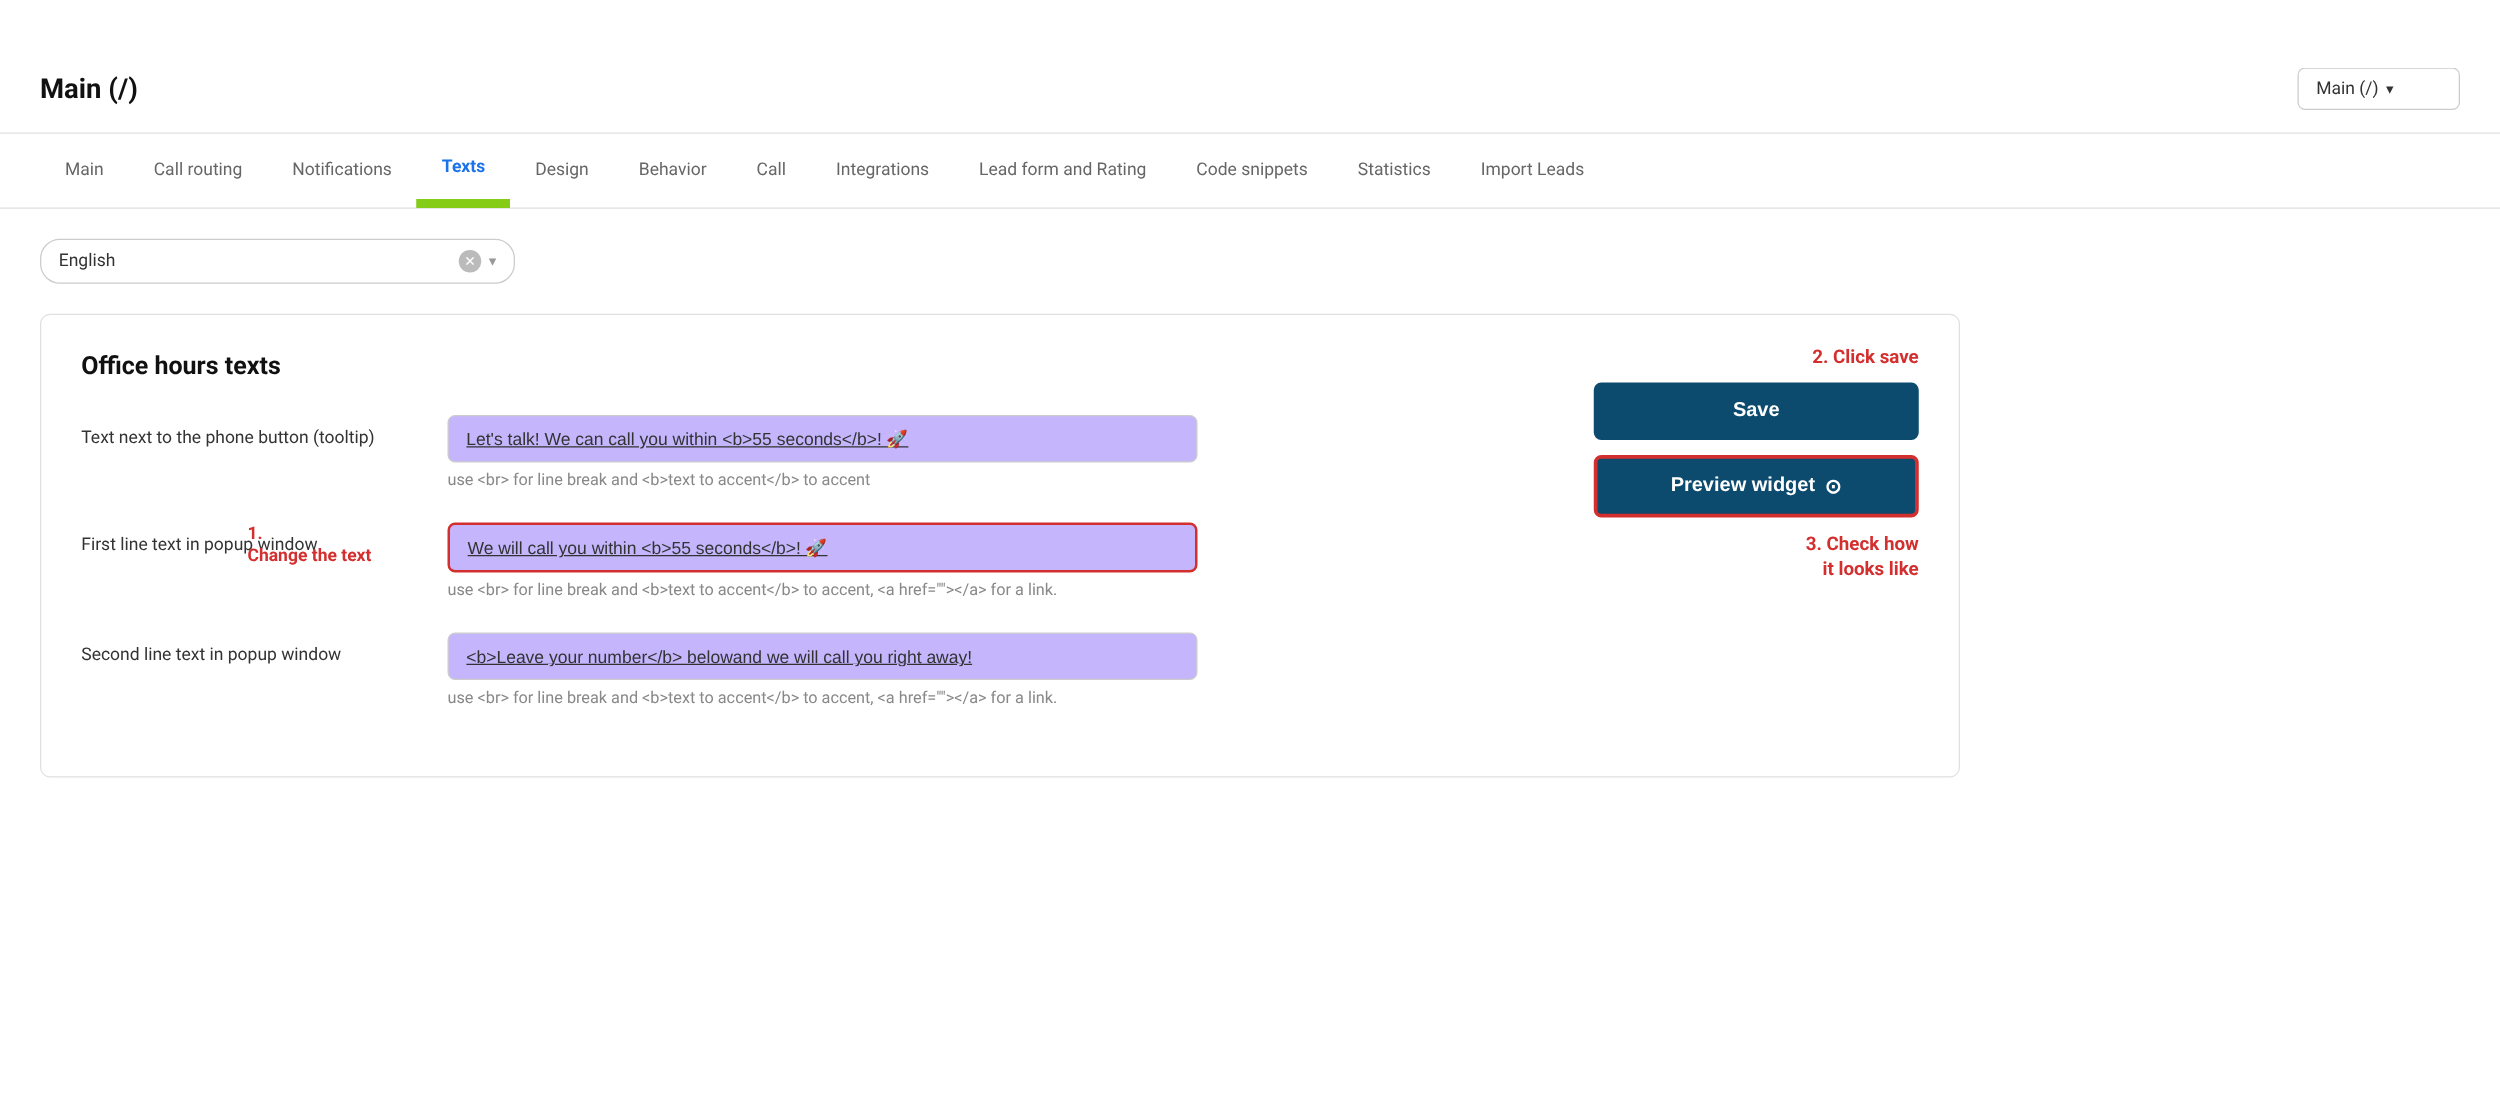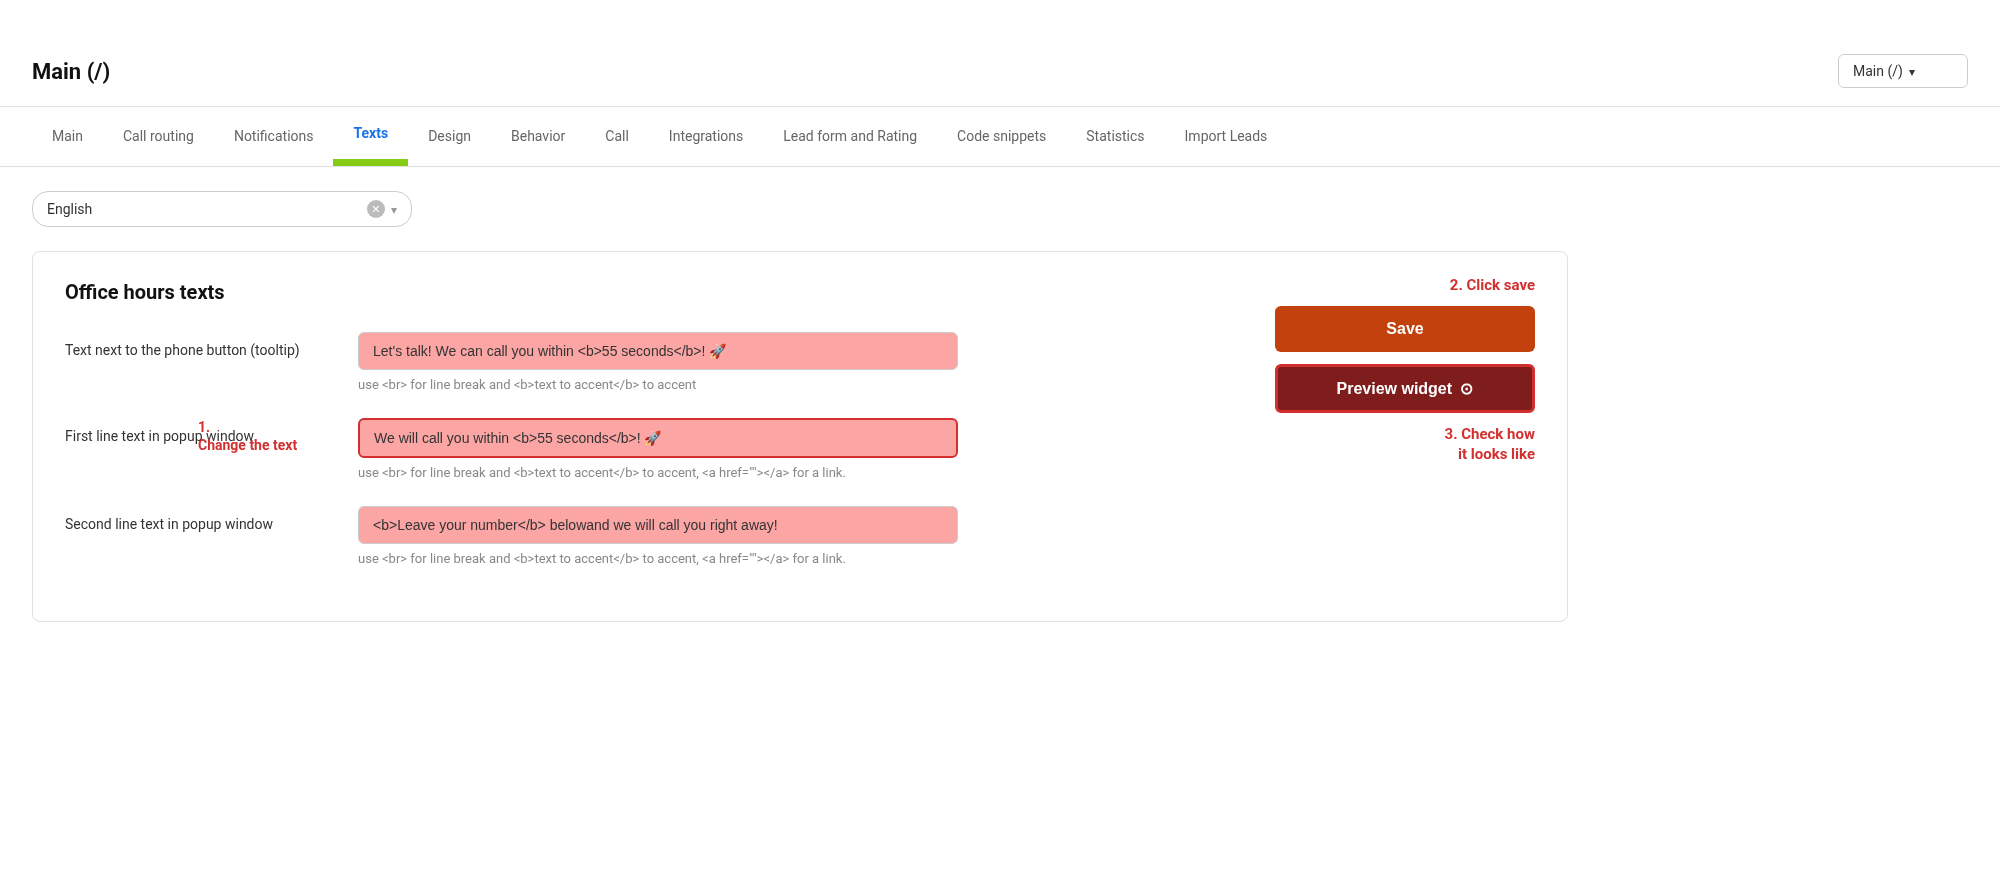"Save" .btn-save { background: #c2410c -> #0c4a6e }
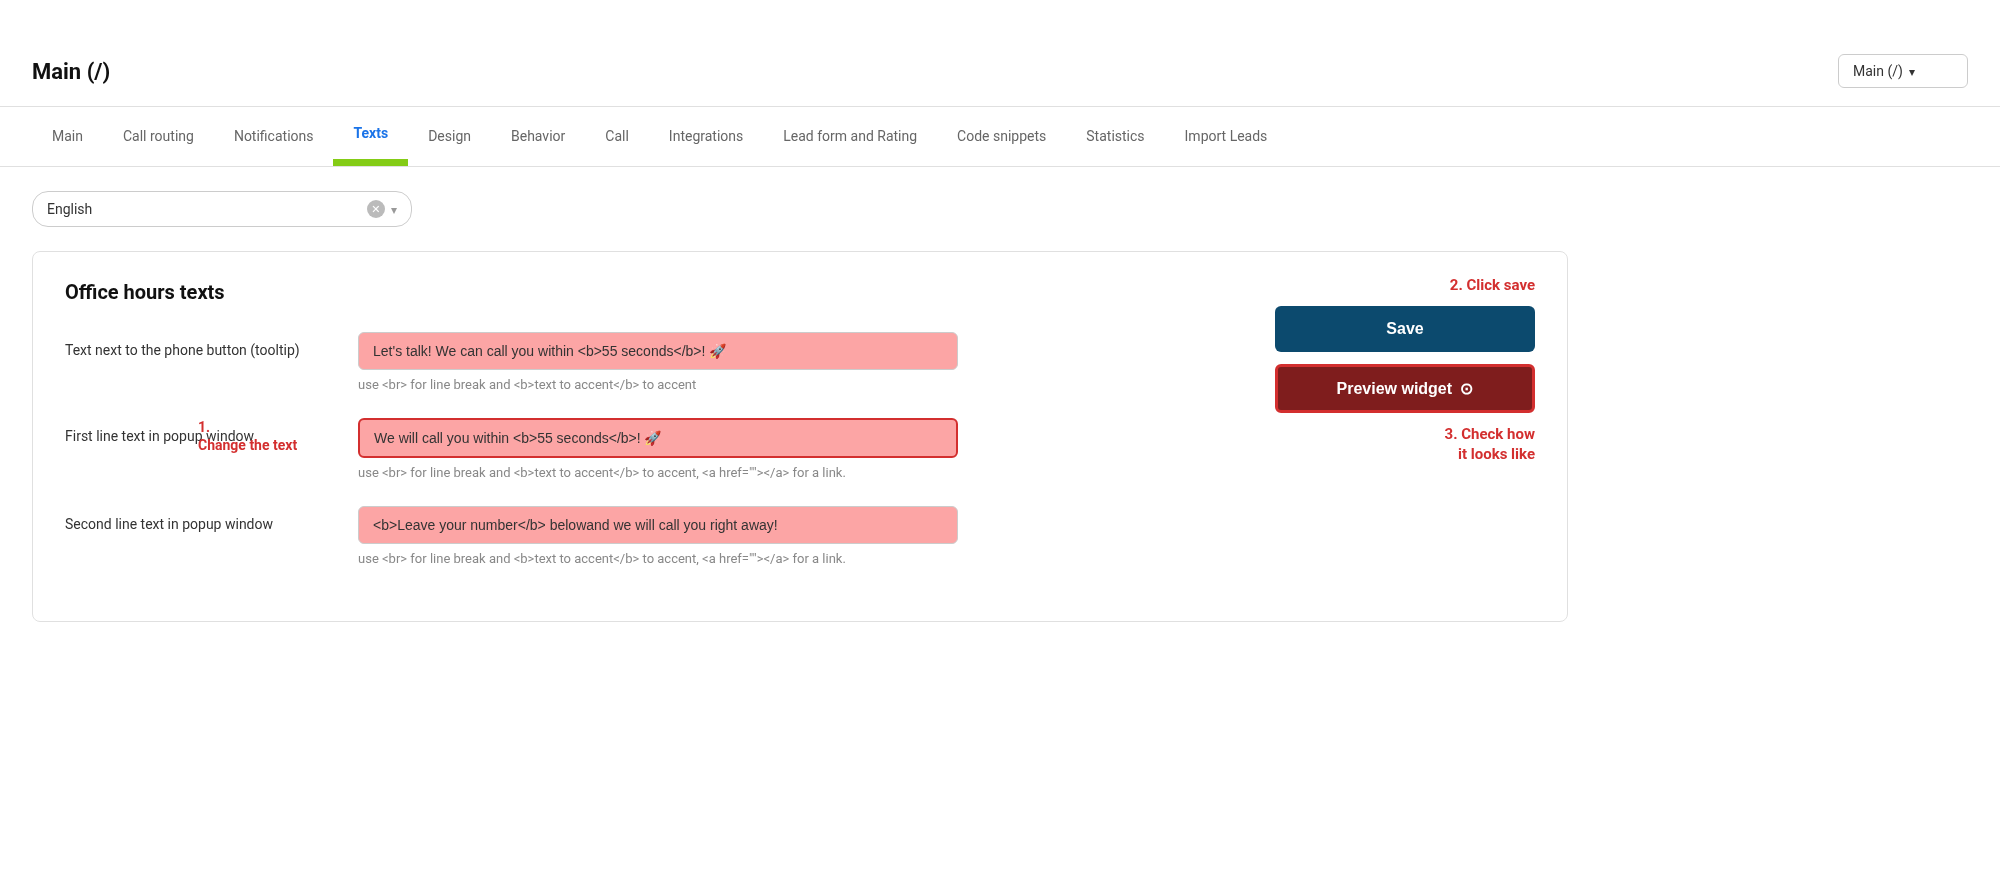"Let's talk! We can call" .form-input { background: #fca5a5 -> #c4b5fd; text-decoration: none -> underline }
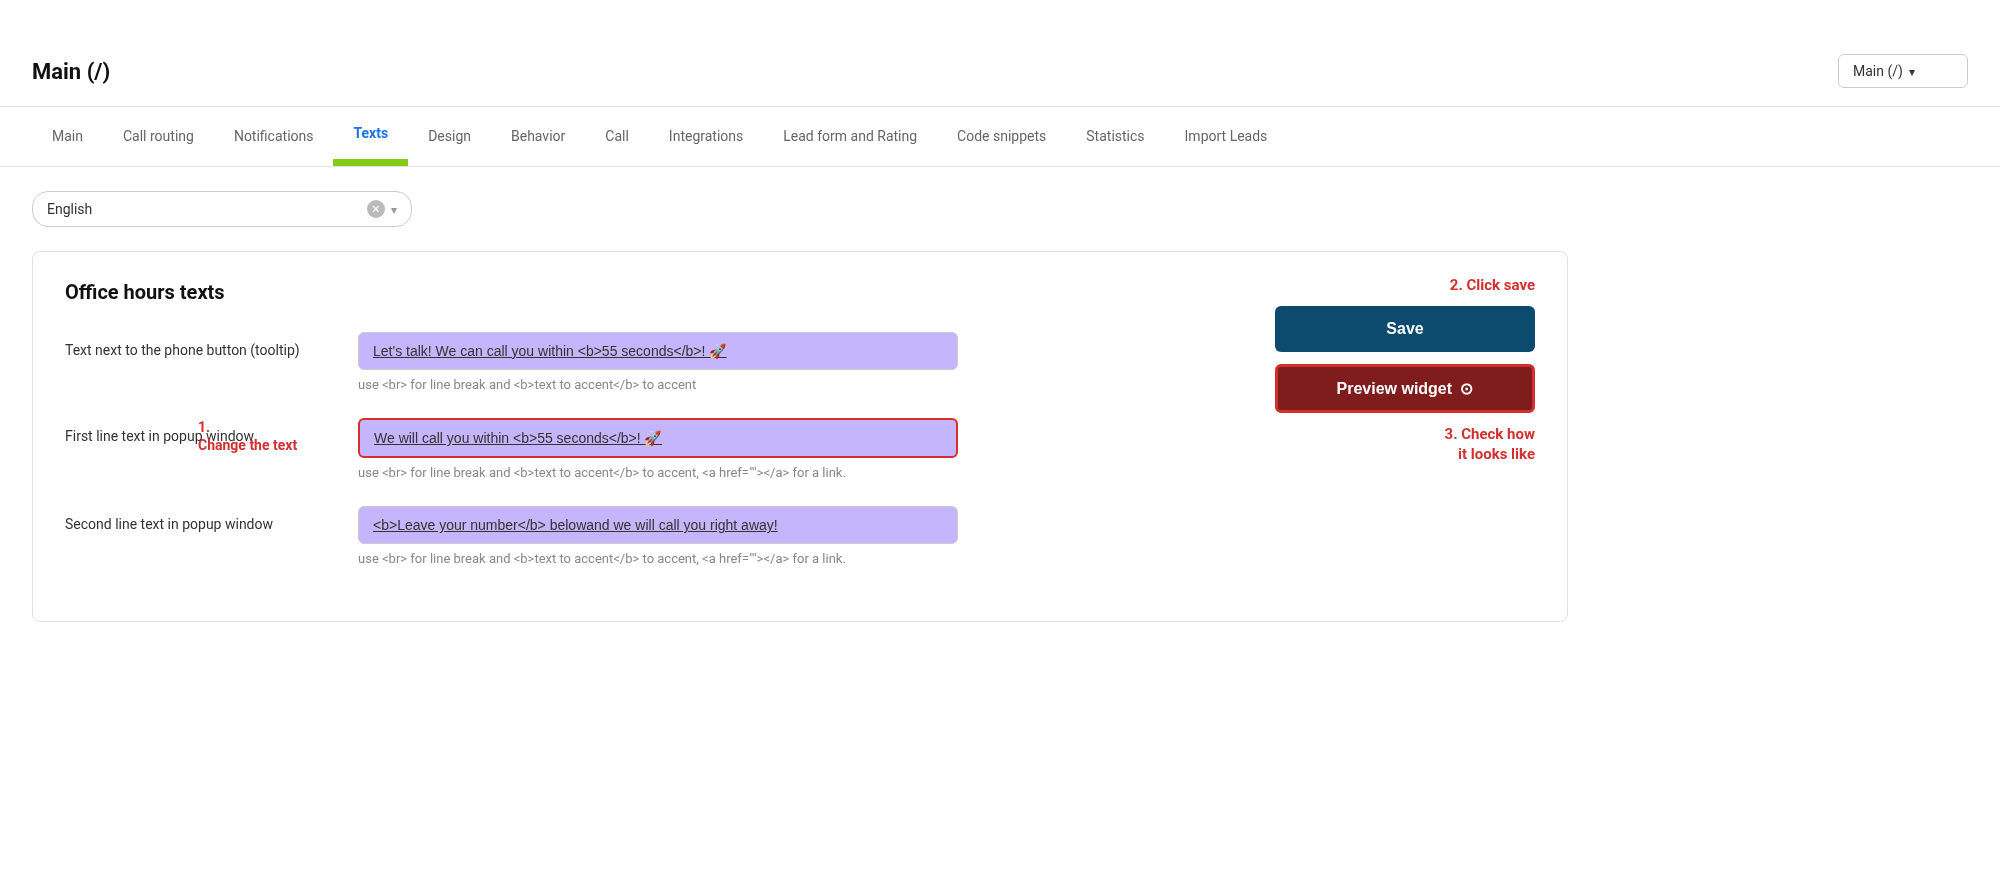"Preview widget" .btn-preview { background: #7f1d1d -> #0c4a6e }
